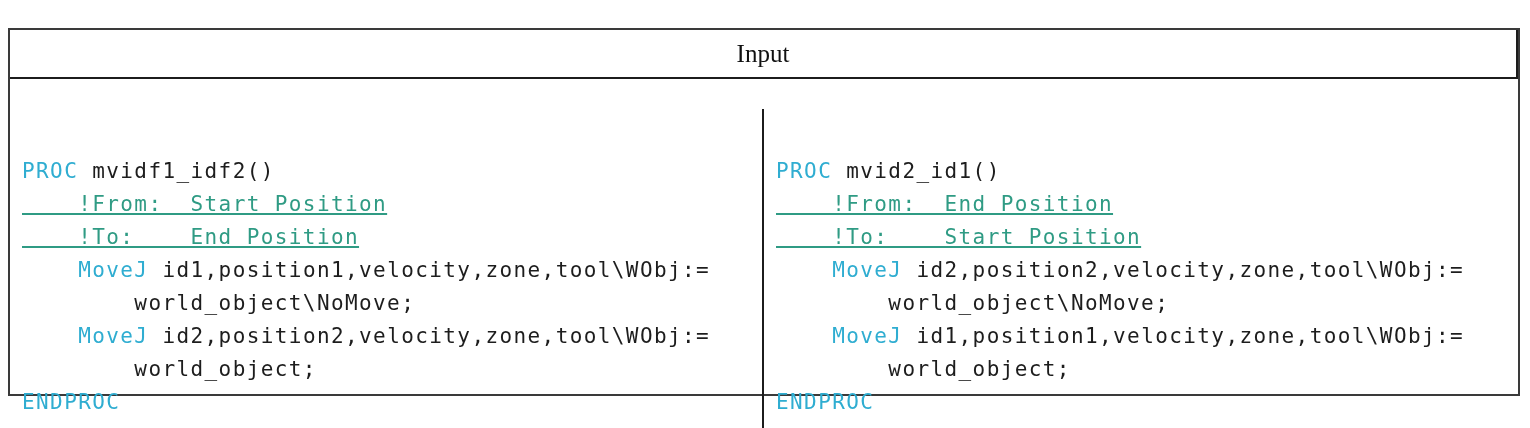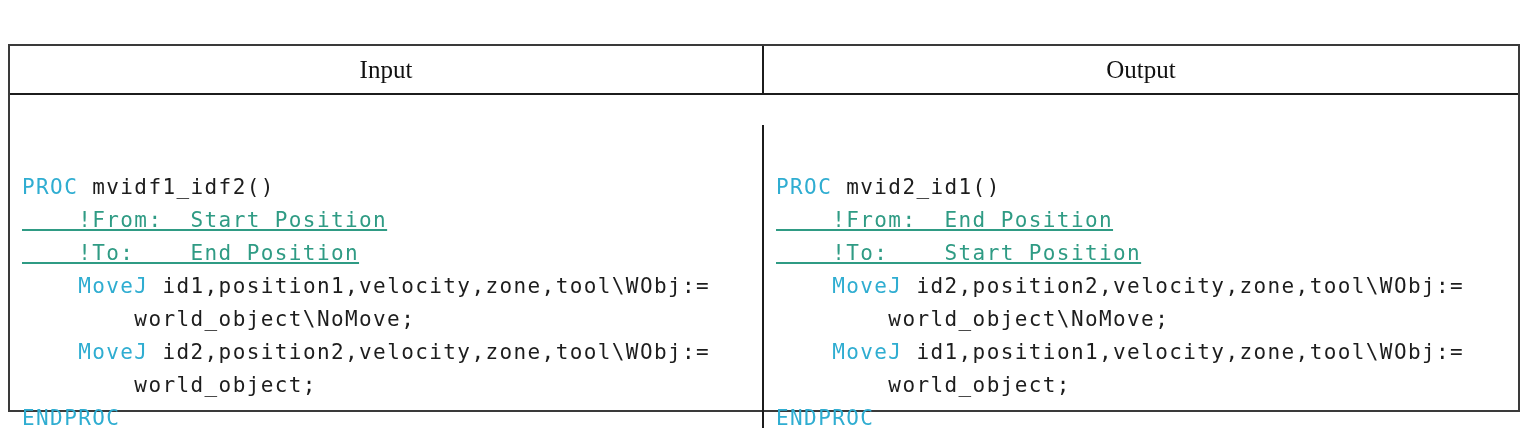"Input" .cmp-table { top: 44px -> 28px }
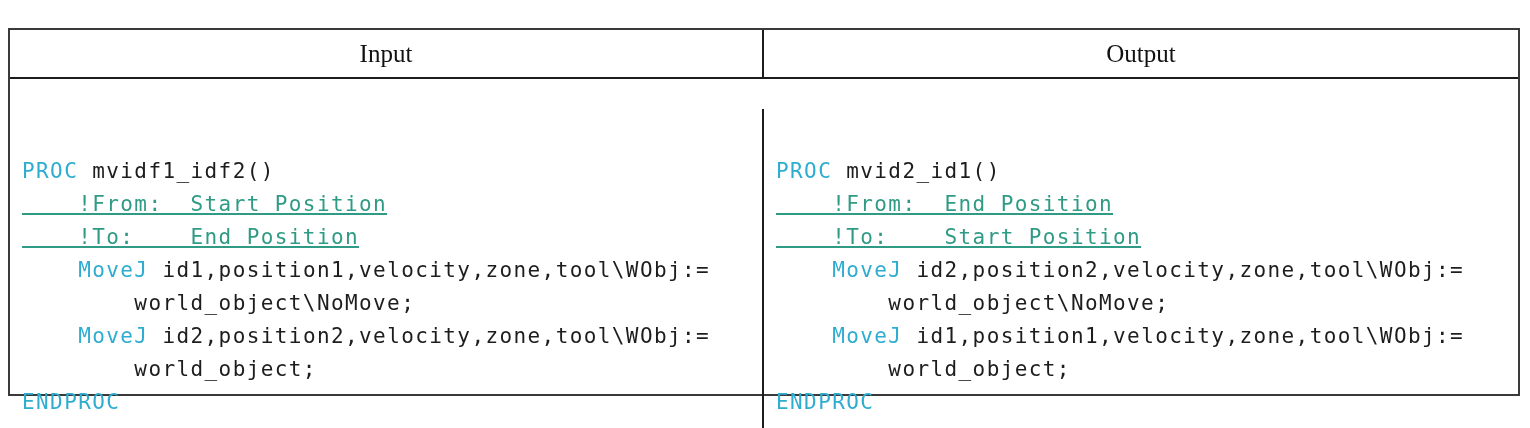"Output" div.header-cell { html: <div>Output</div> -> none }
